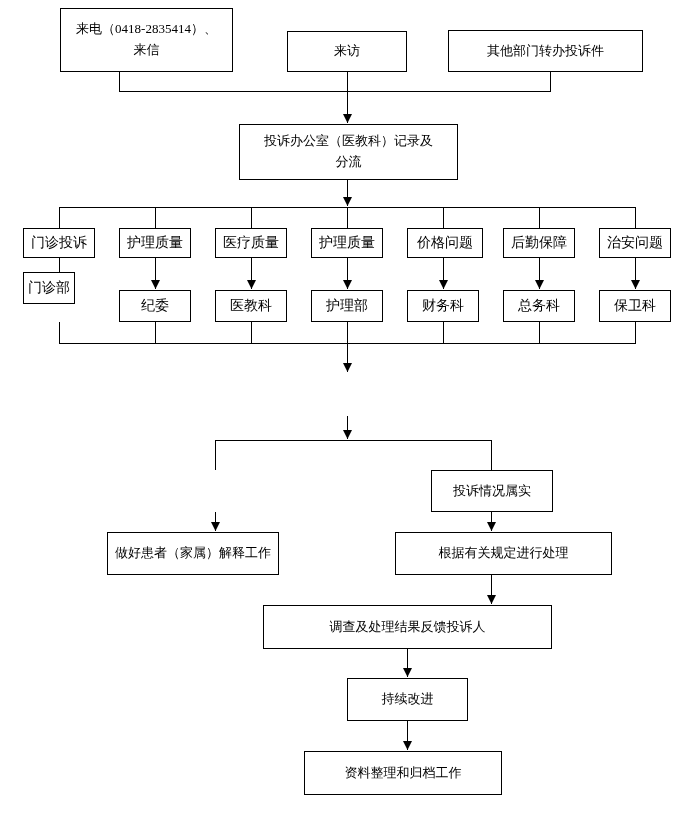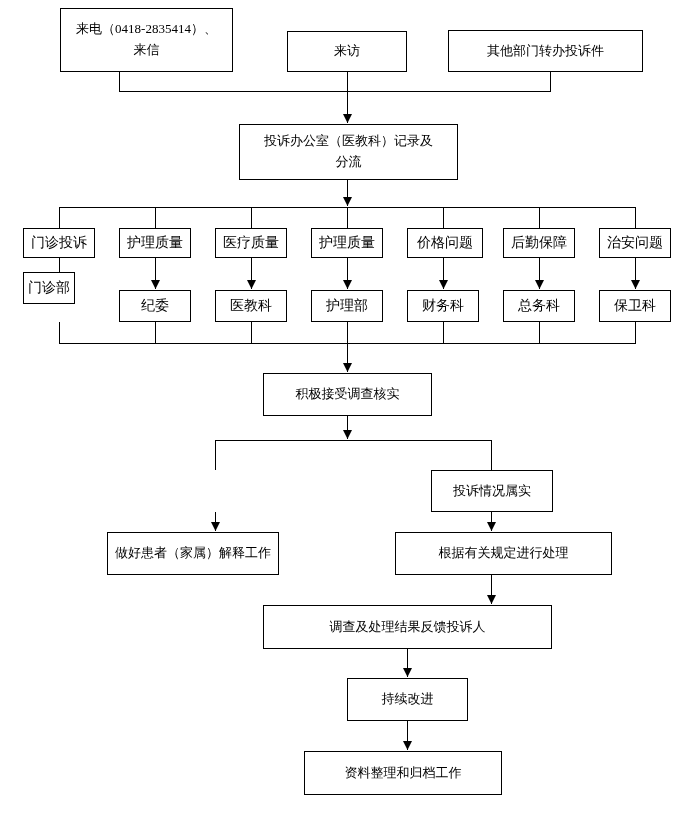"积极接受调查核实" div.node { html: <div>积极接受调查核实</div> -> none }
